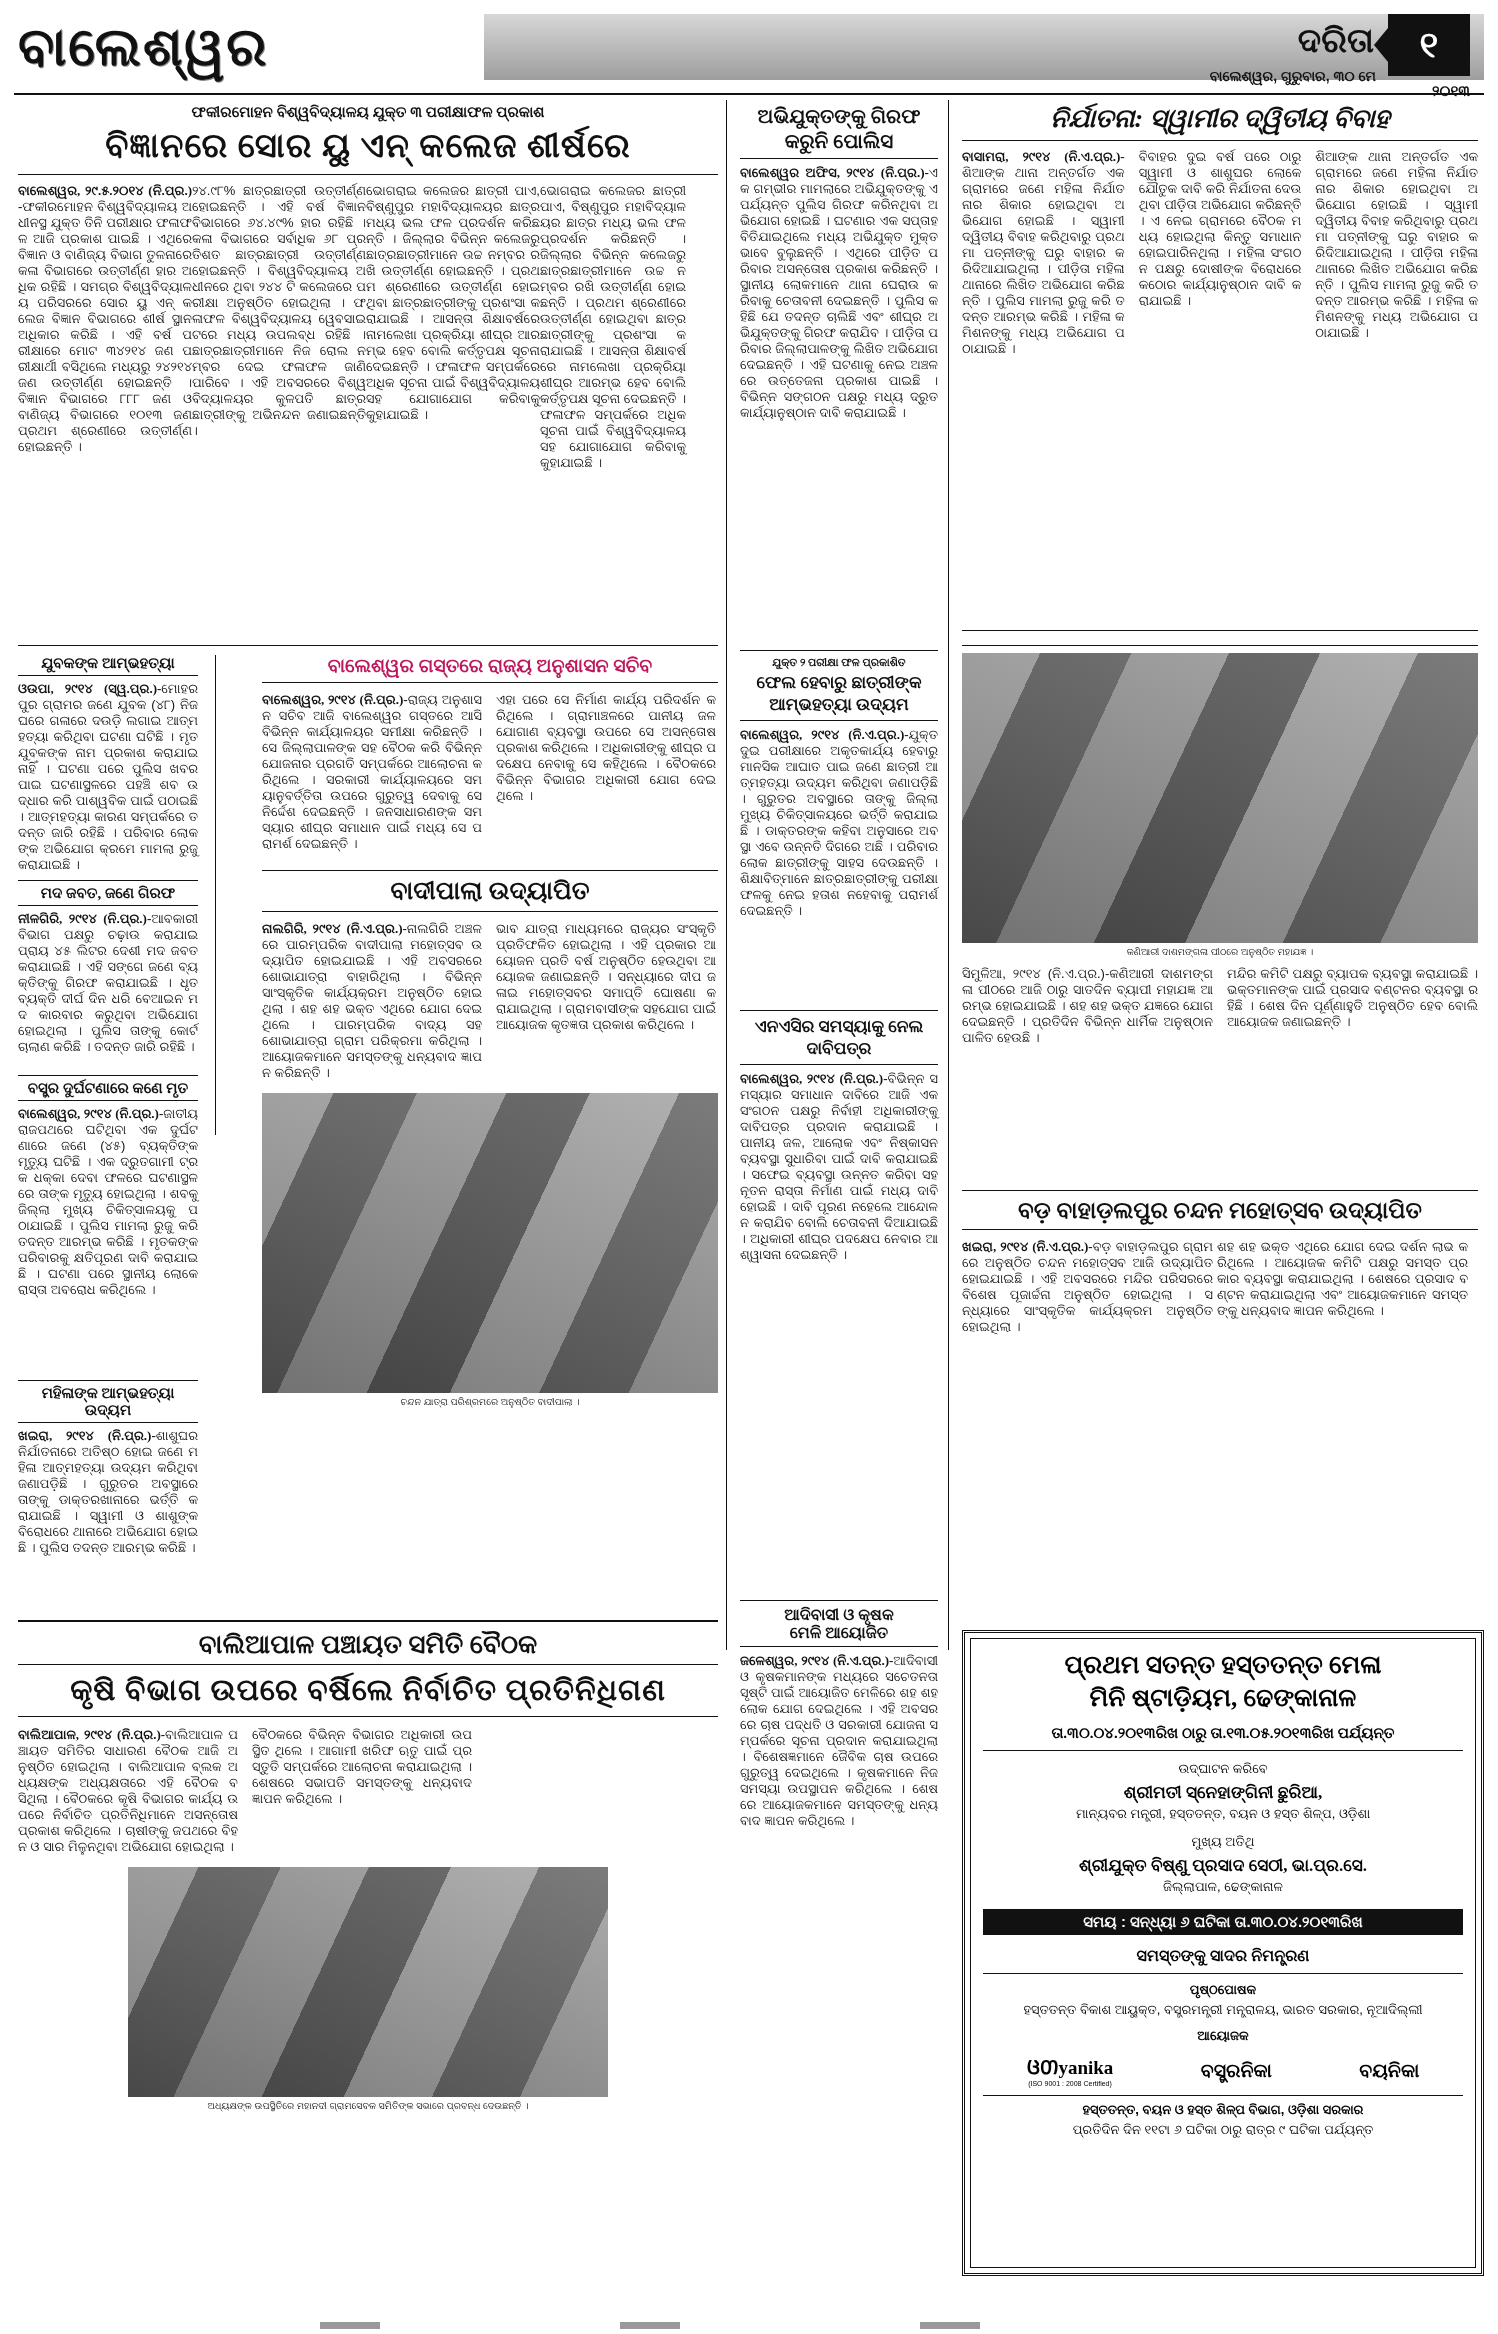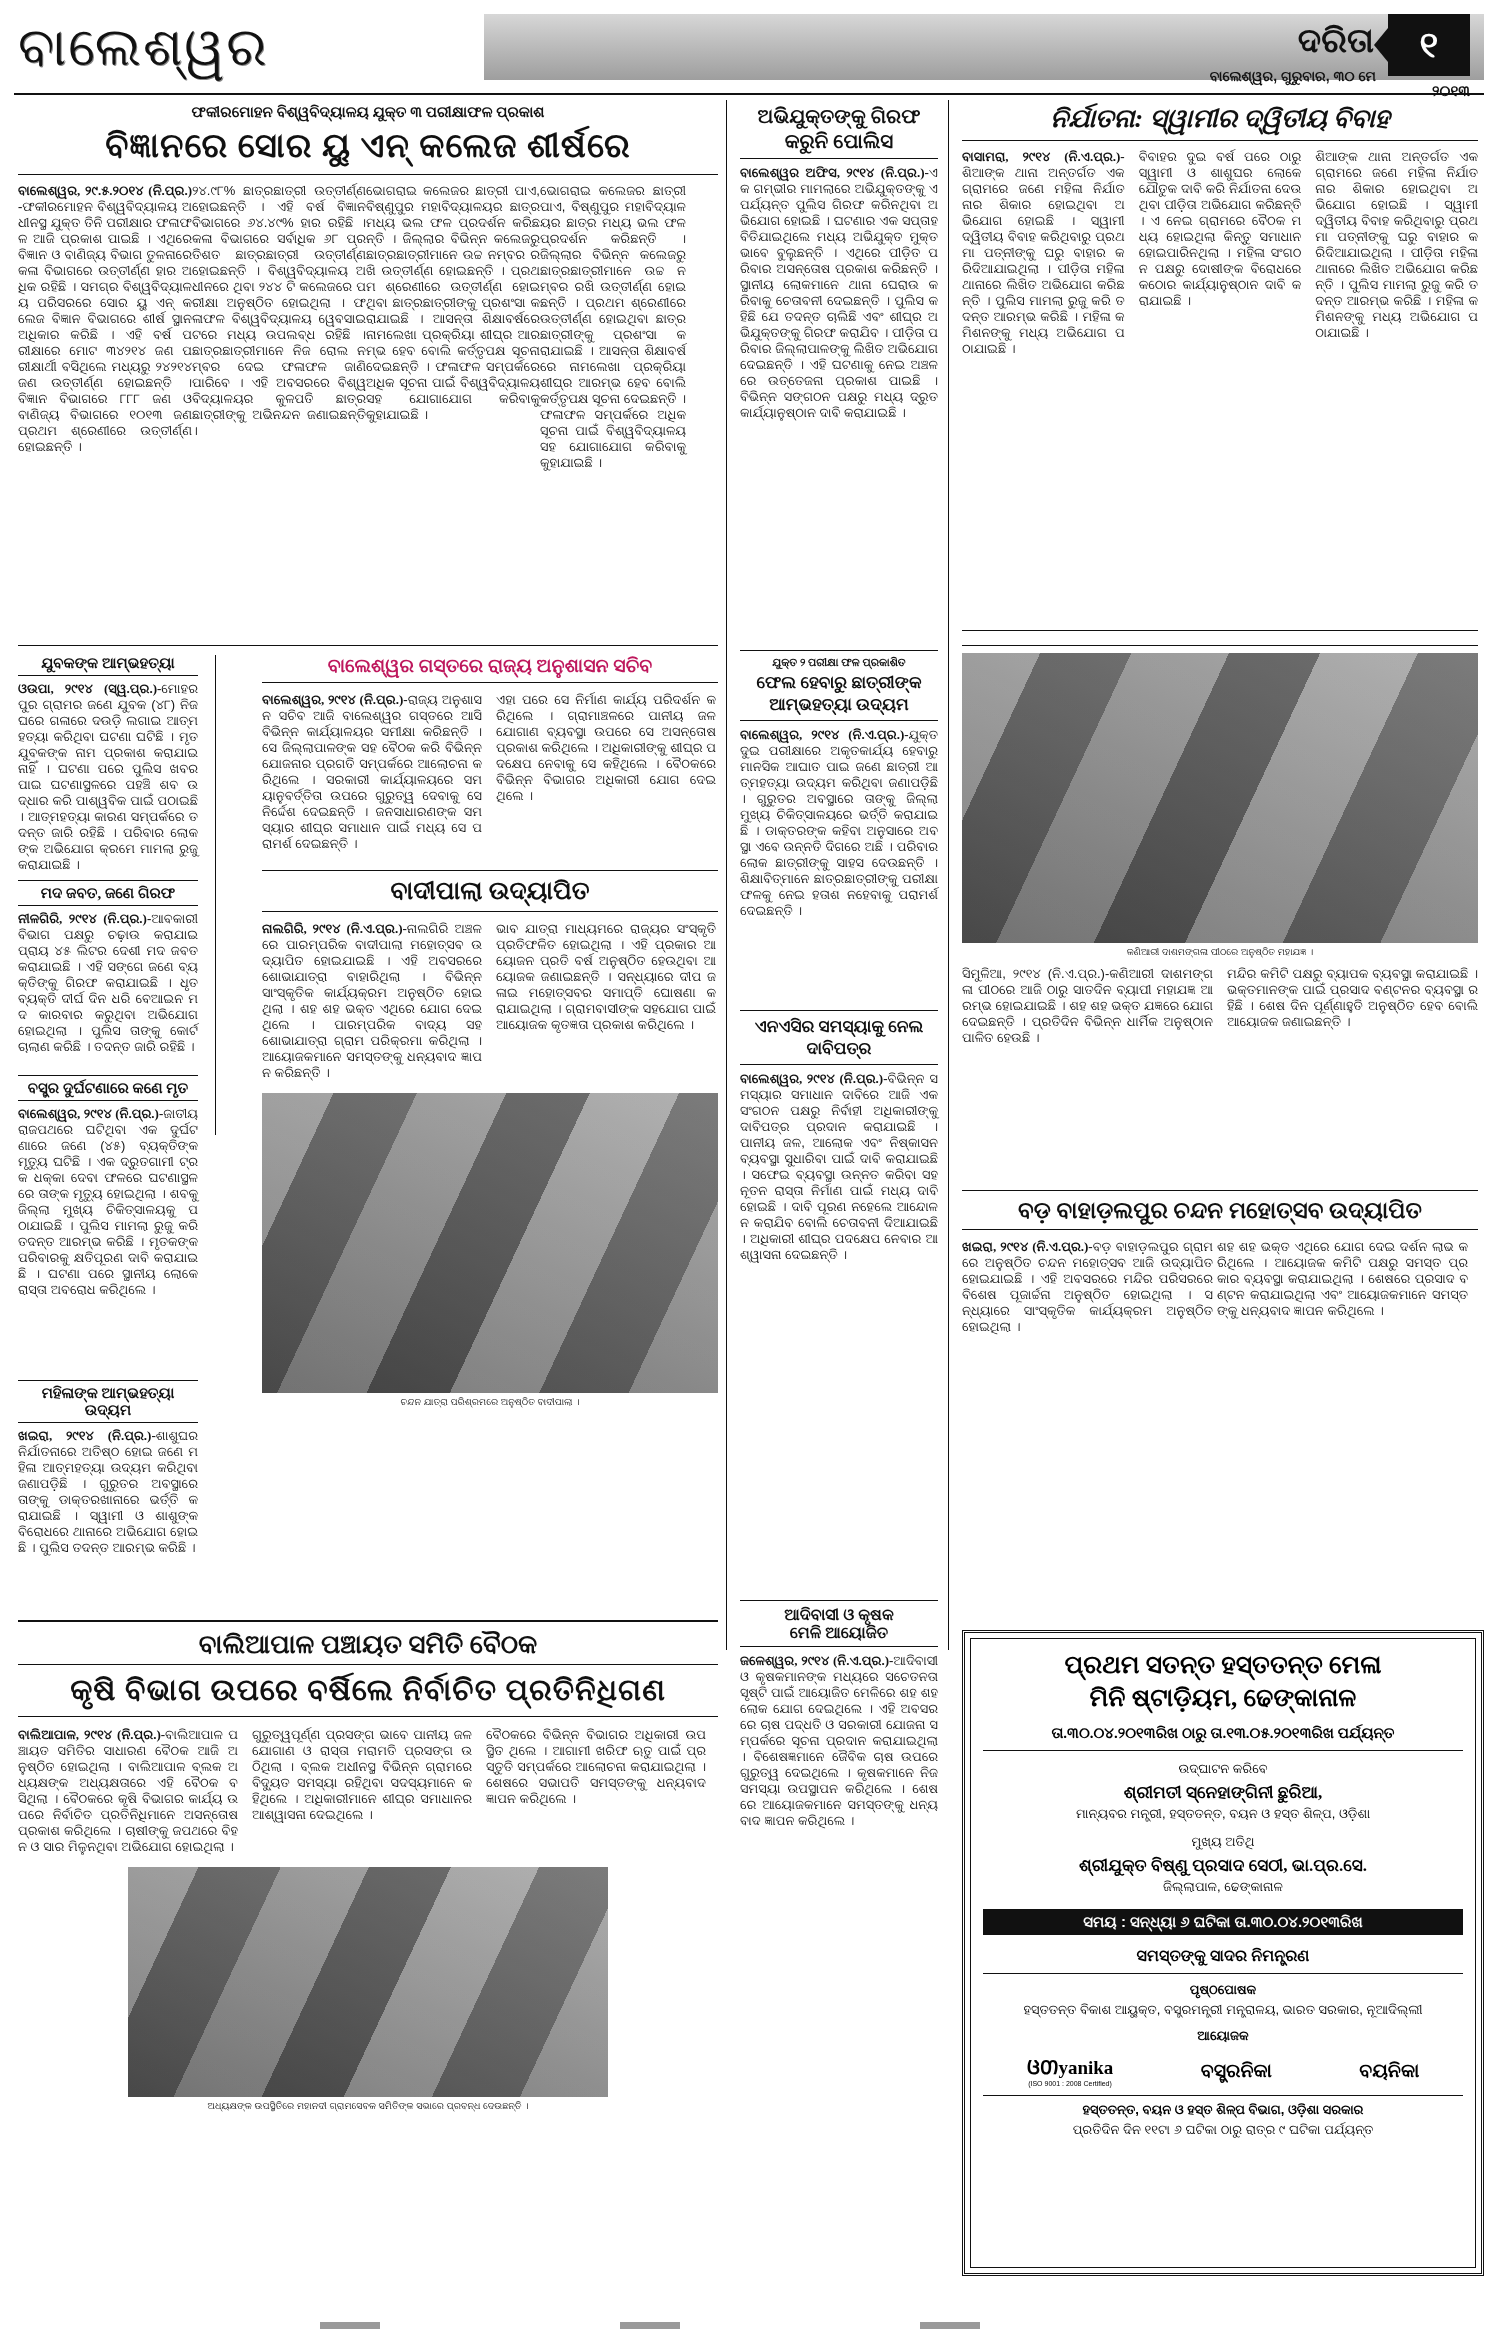"ବାଲେଶ୍ୱର" .mast-title { font-weight: normal -> bold }
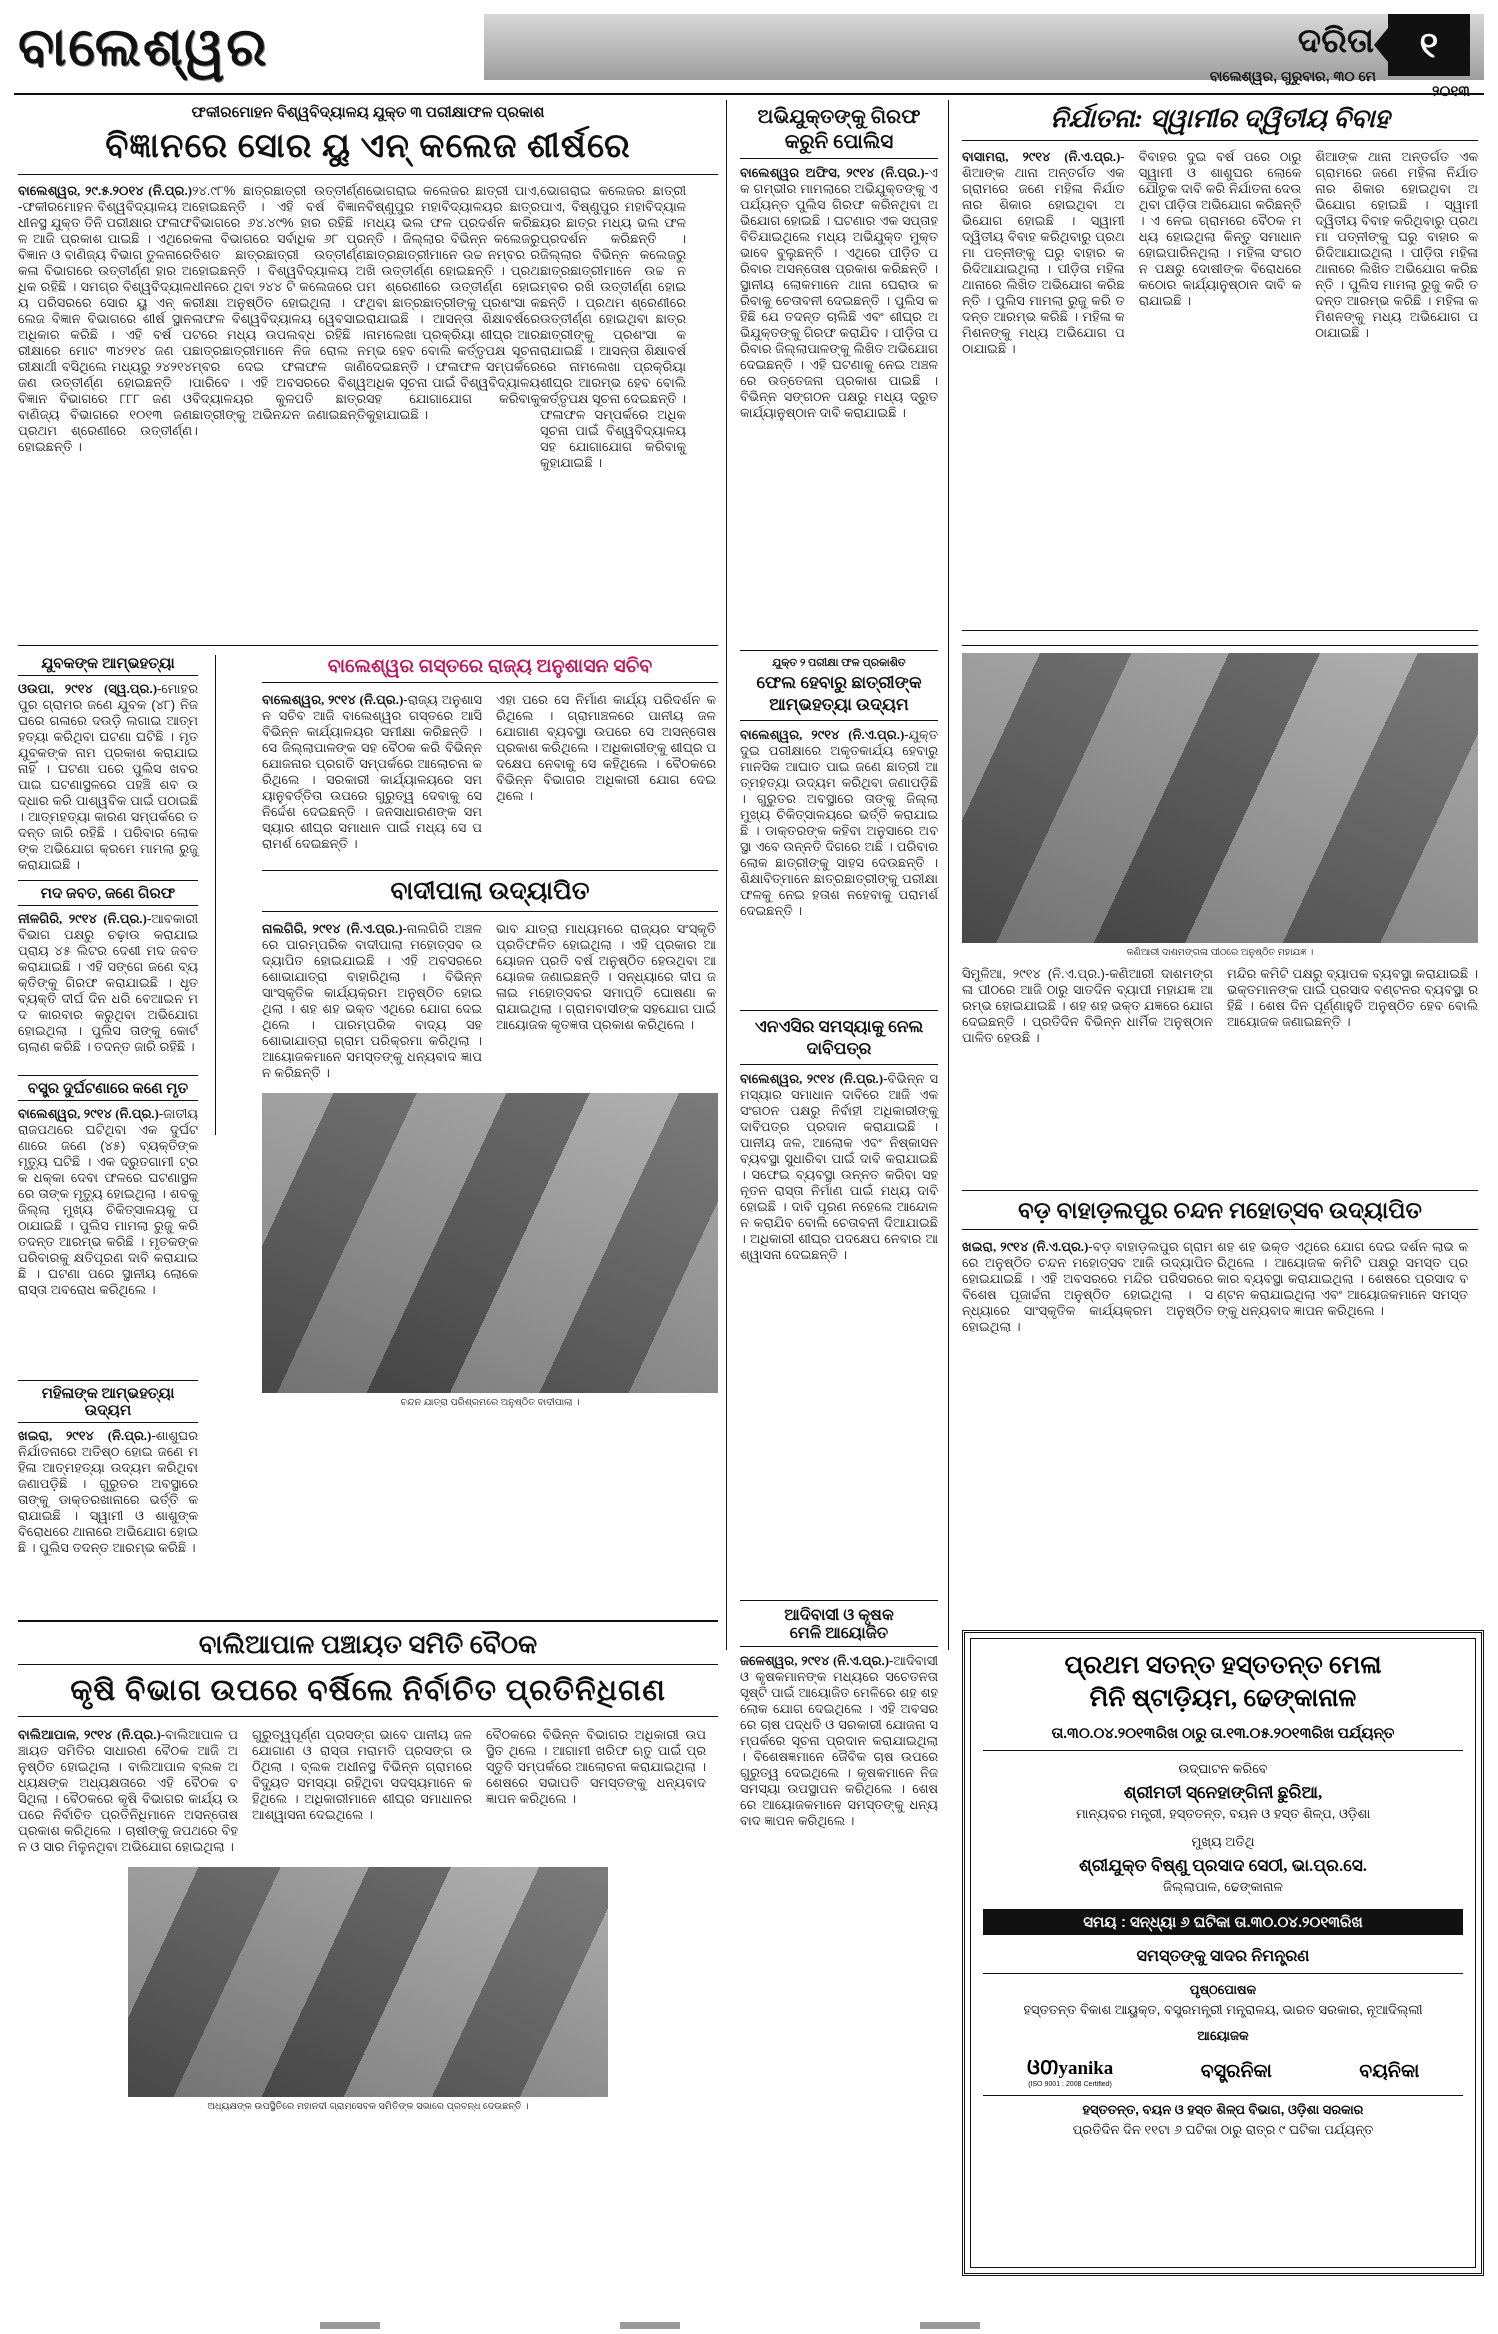"ଗୁରୁତ୍ୱପୂର୍ଣ୍ଣ ପ୍ରସଙ୍ଗ ଭାବେ ପାନୀୟ ଜଳ" div { html: <div> <div>ଗୁରୁତ୍ୱପୂର୍ଣ୍ଣ ପ୍ରସଙ୍ଗ ଭାବେ ପାନୀୟ ଜଳ ଯୋଗାଣ ଓ ରାସ୍ତା ମରାମତି ପ୍ରସଙ୍ଗ ଉଠିଥିଲା । ବ୍ଲକ ଅଧୀନସ୍ଥ ବିଭିନ୍ନ ଗ୍ରାମରେ ବିଦ୍ୟୁତ ସମସ୍ୟା ରହିଥିବା ସଦସ୍ୟମାନେ କହିଥିଲେ । ଅଧିକାରୀମାନେ ଶୀଘ୍ର ସମାଧାନର ଆଶ୍ୱାସନା ଦେଇଥିଲେ ।</div> </div> -> none }
